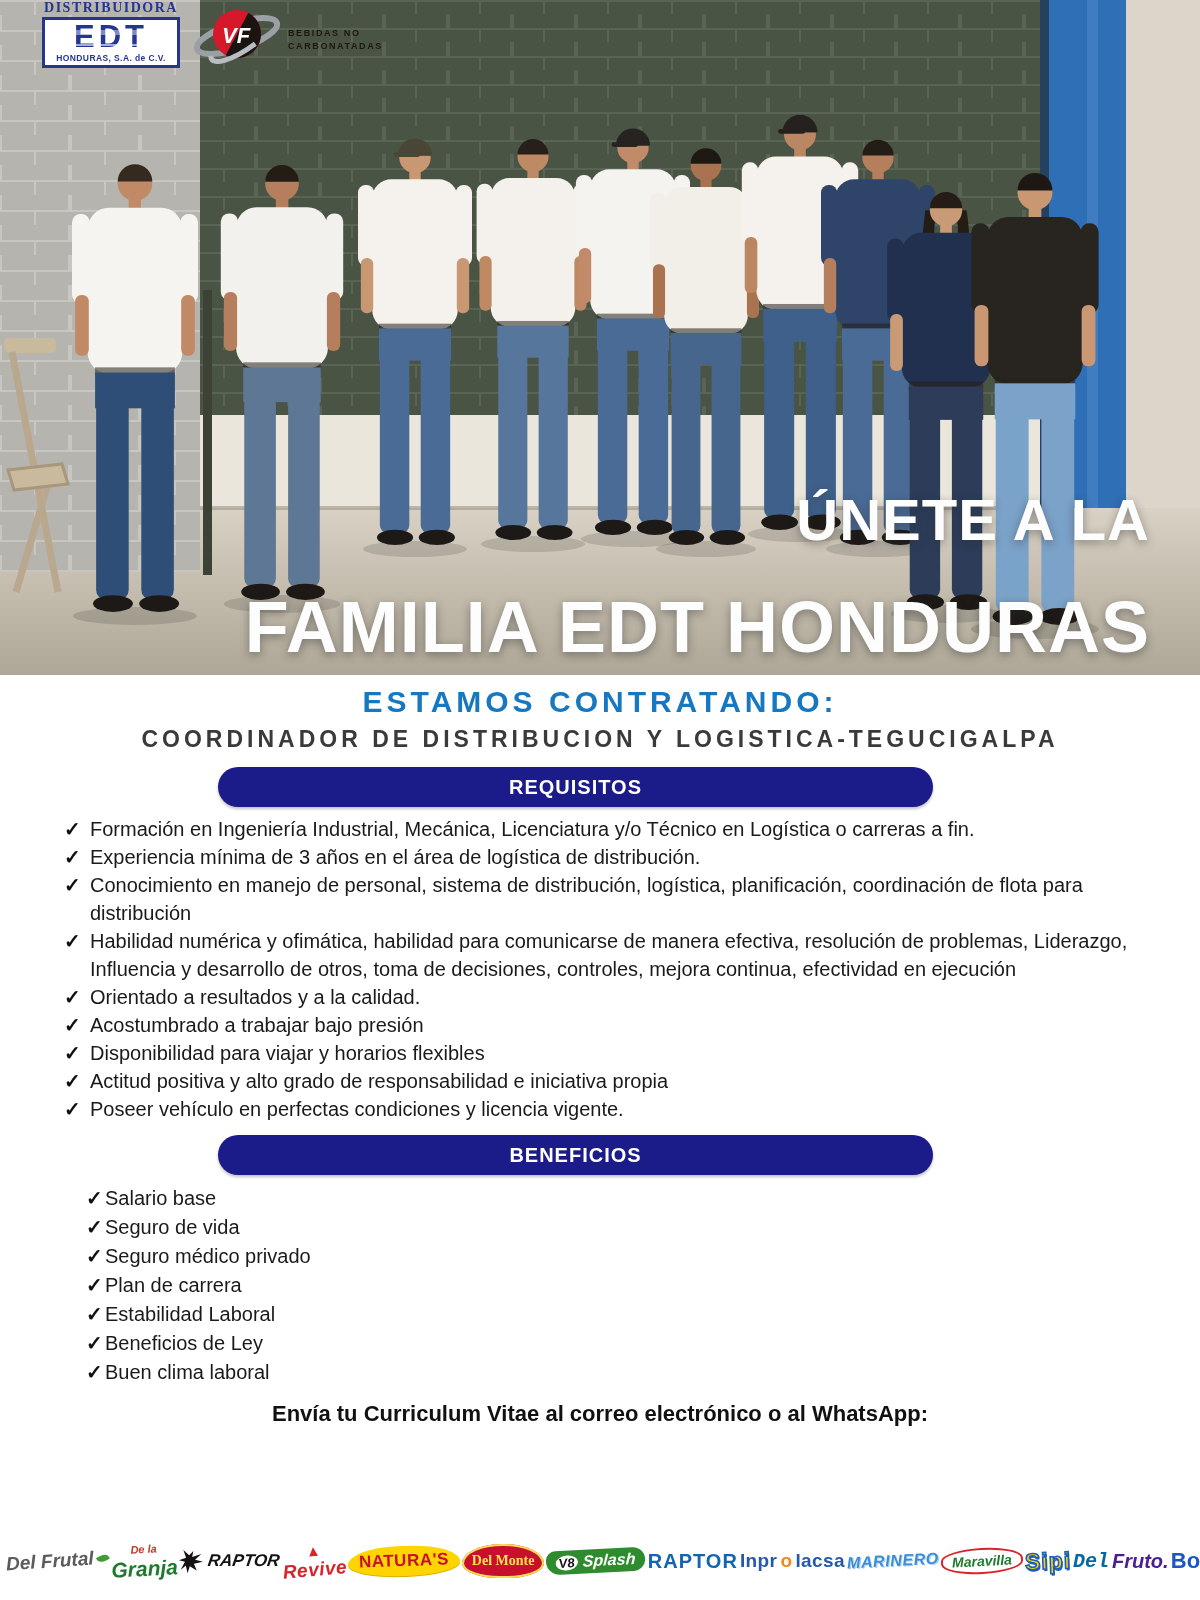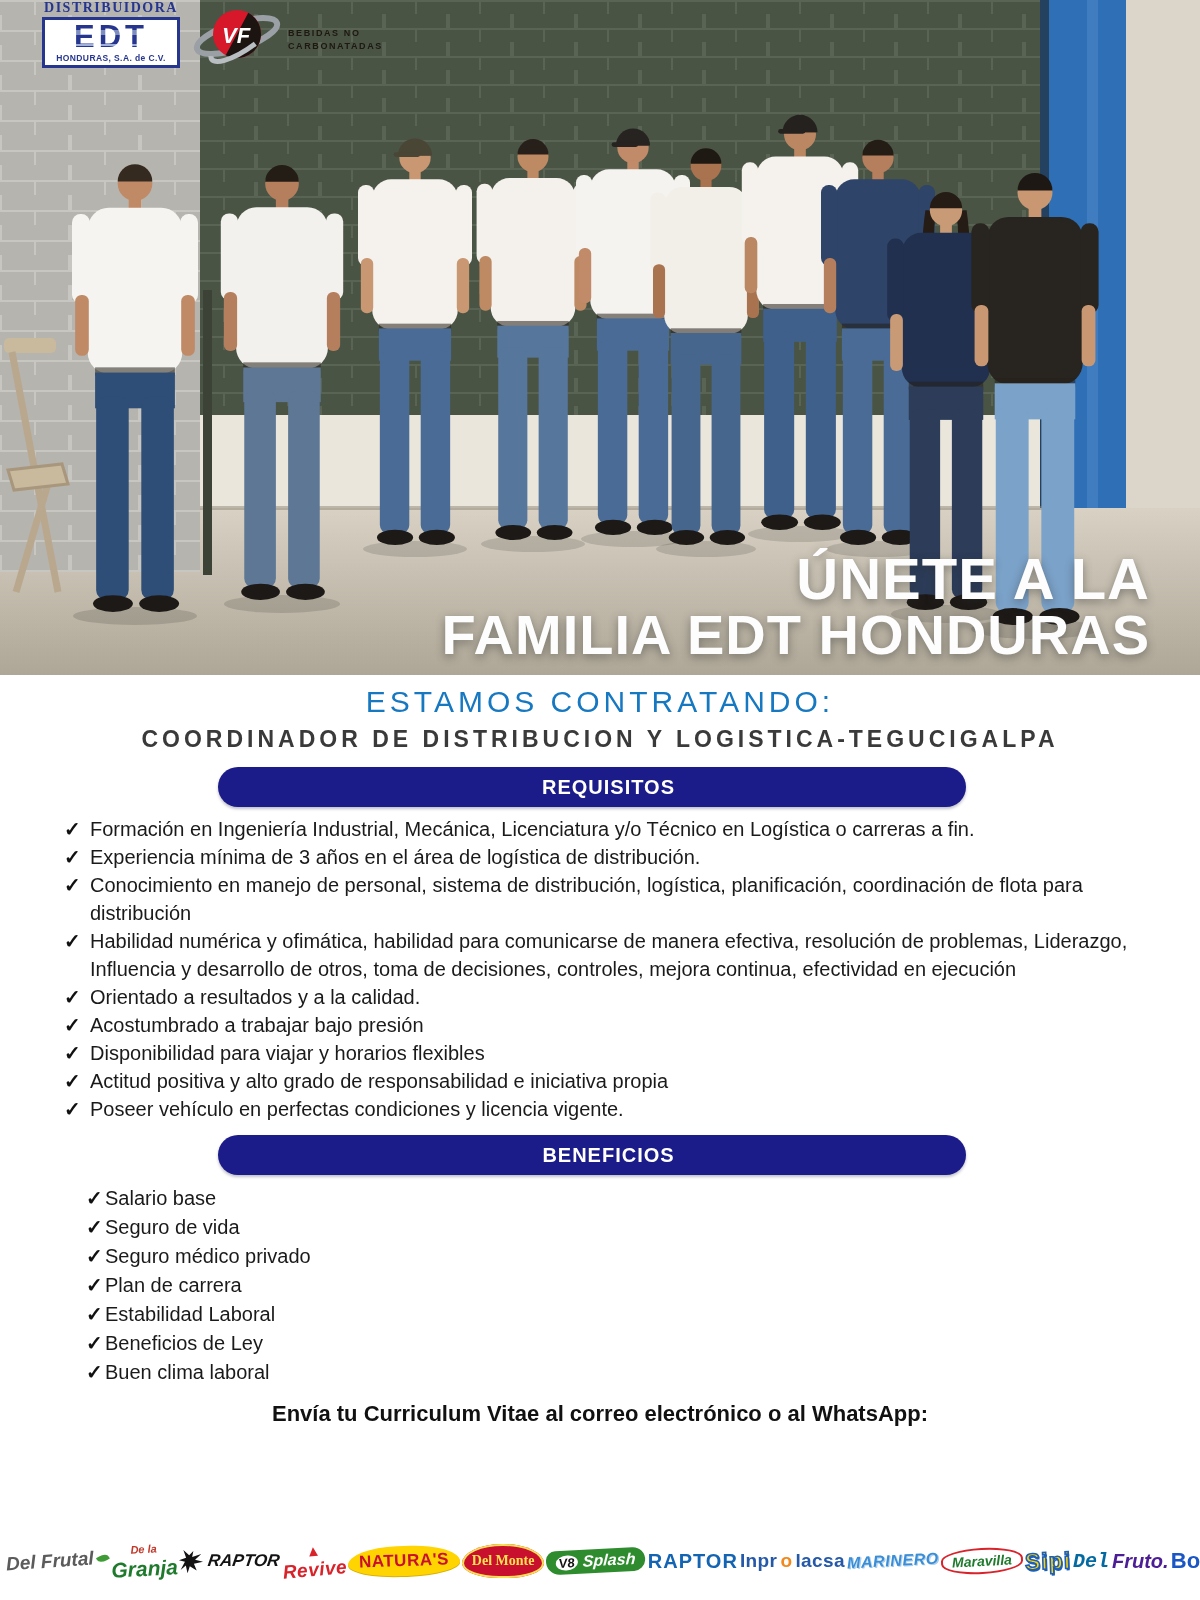"FAMILIA EDT HONDURAS" .hero-l2 { font-size: 56px -> 72px; margin-top: none -> 44px }
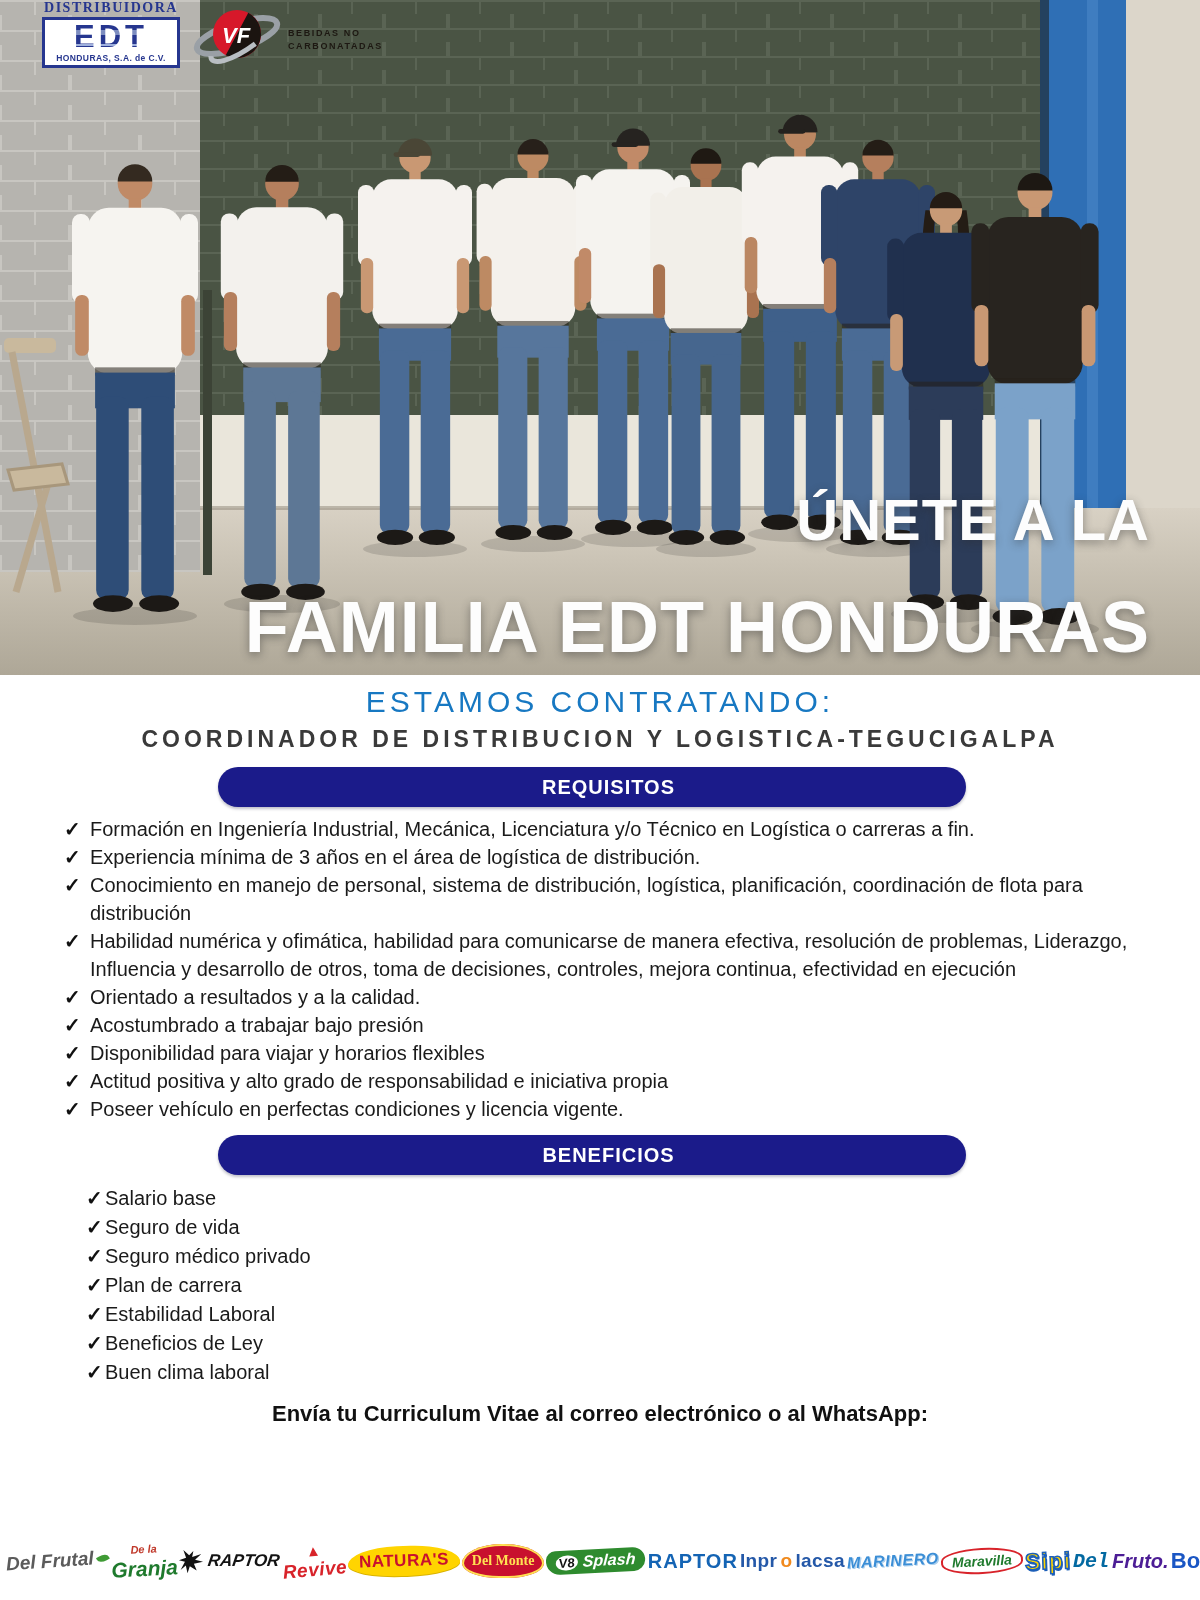"ESTAMOS CONTRATANDO:" .hiring-heading { font-weight: 400 -> 700 }
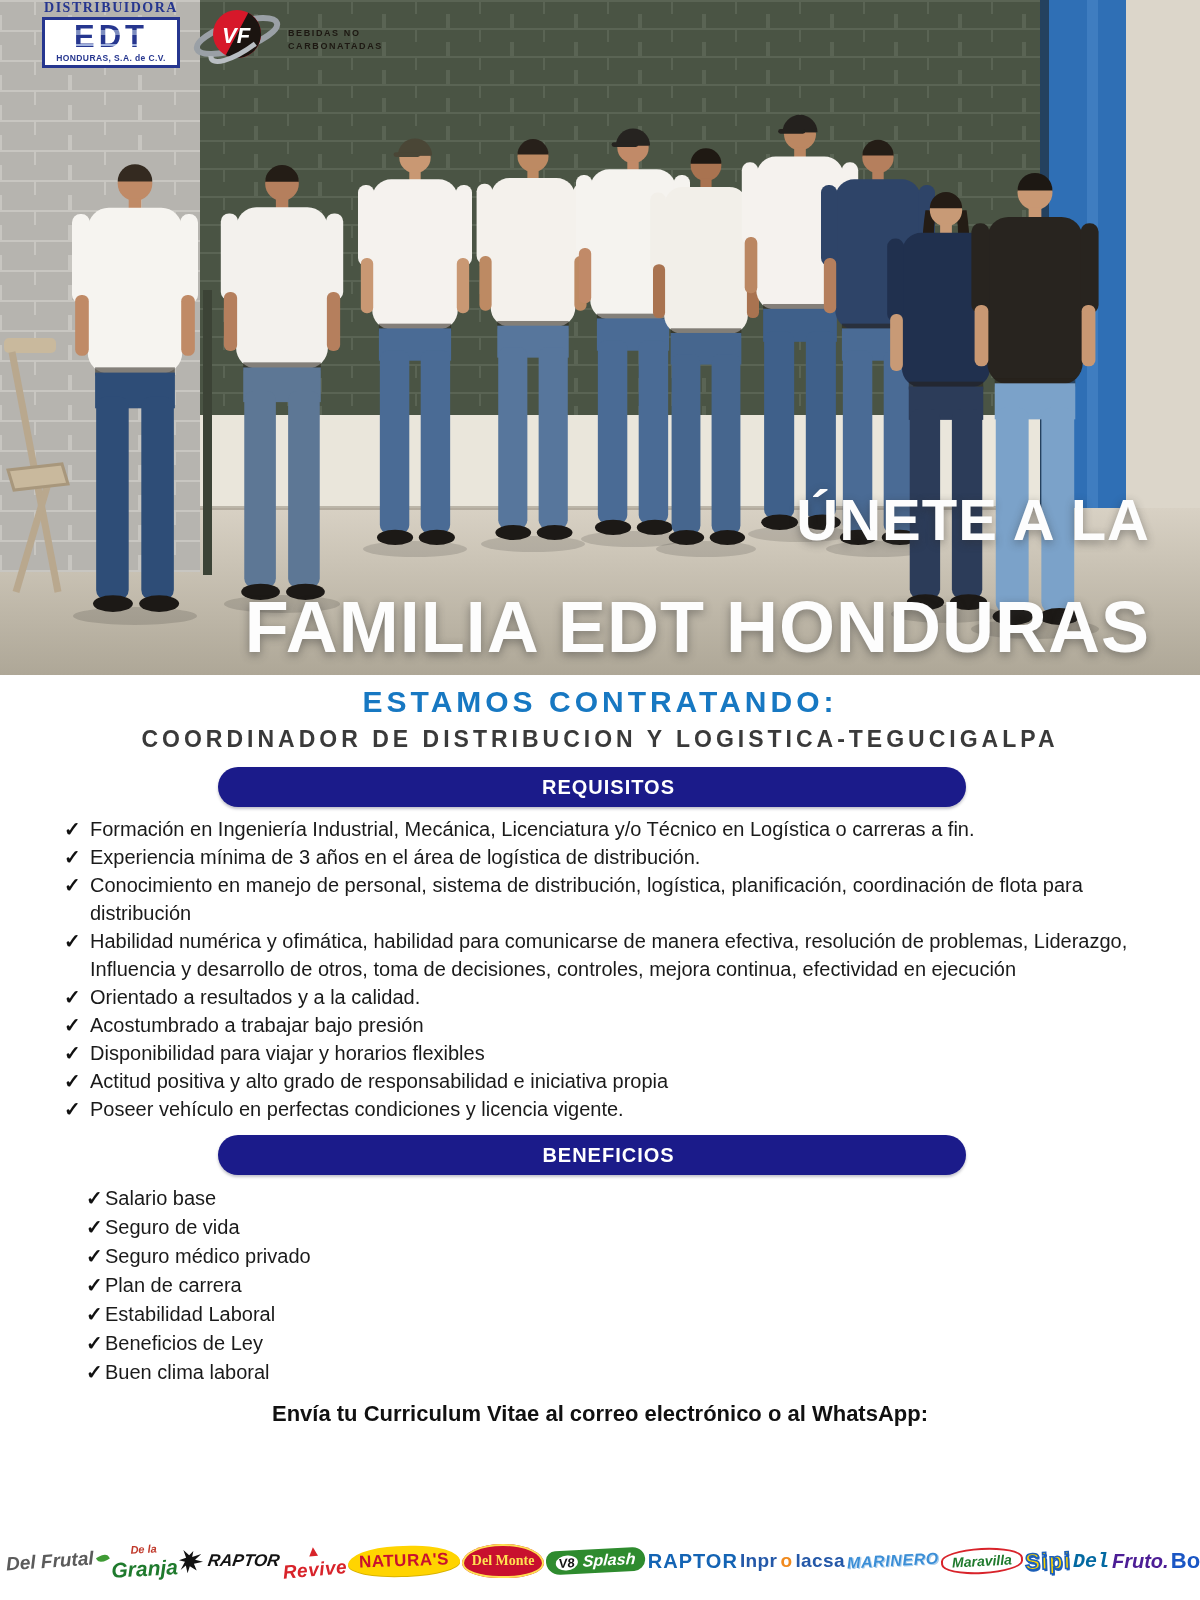"REQUISITOS" .pill { padding-left: 33px -> none }
